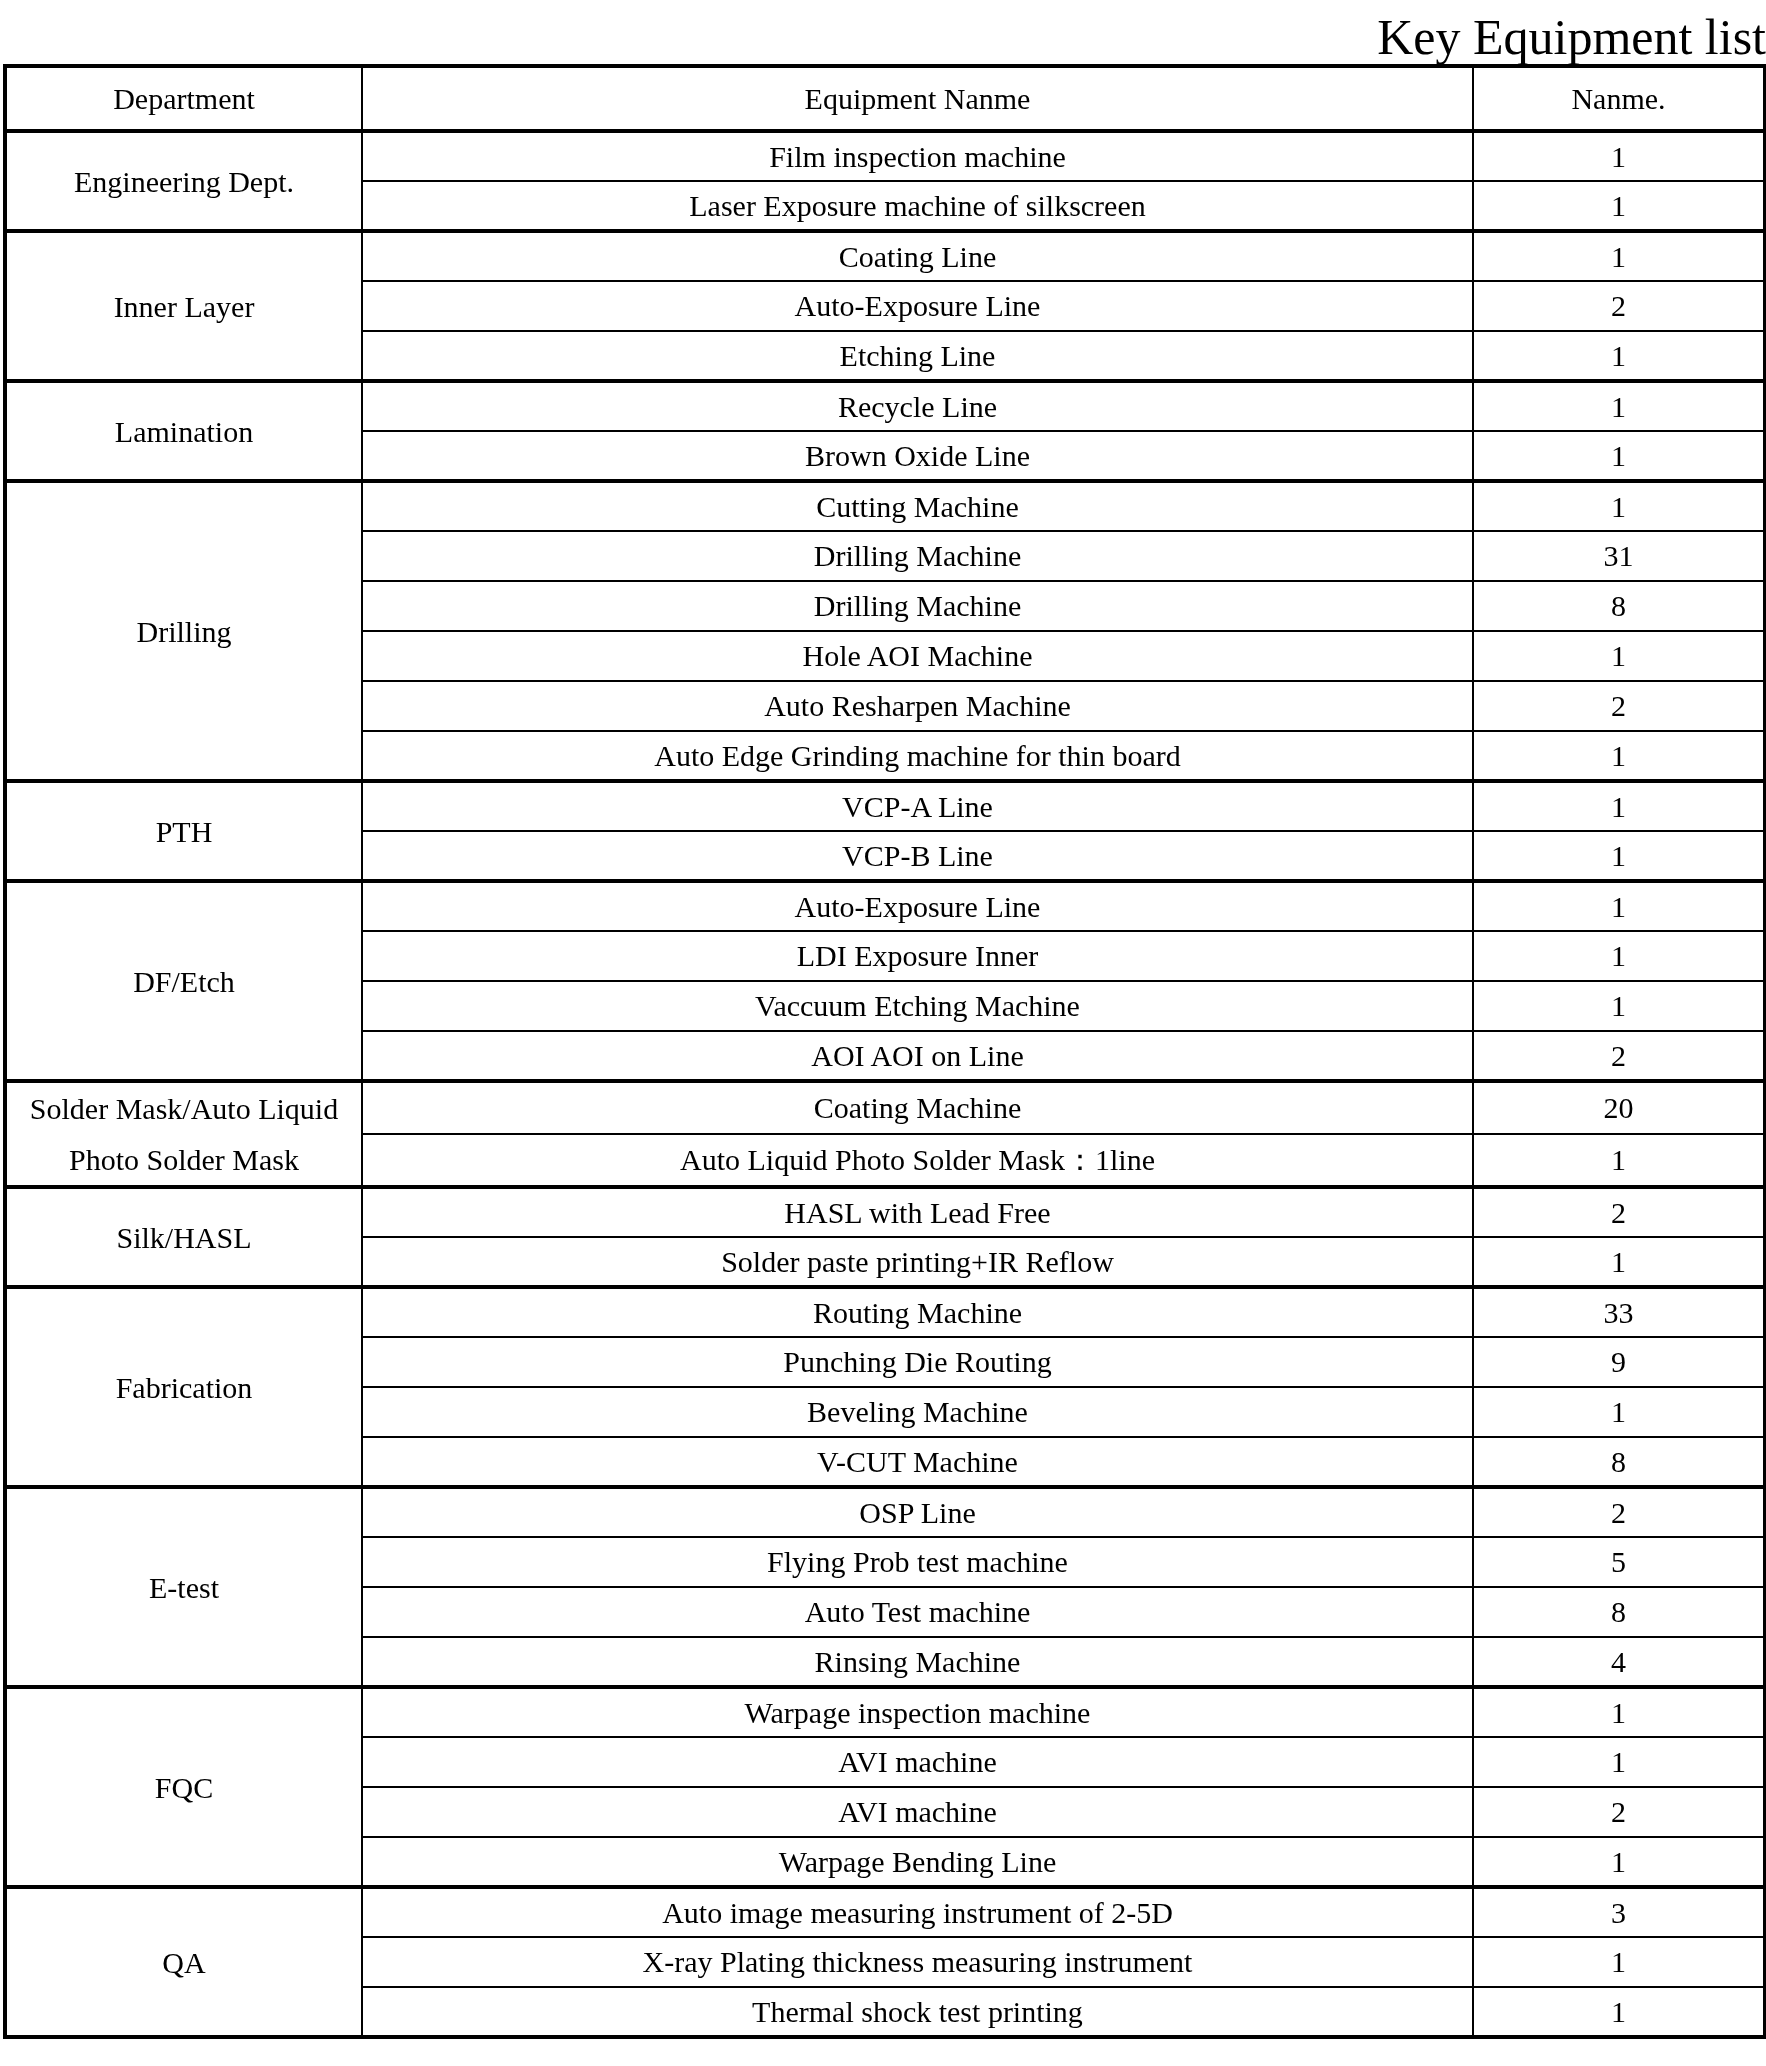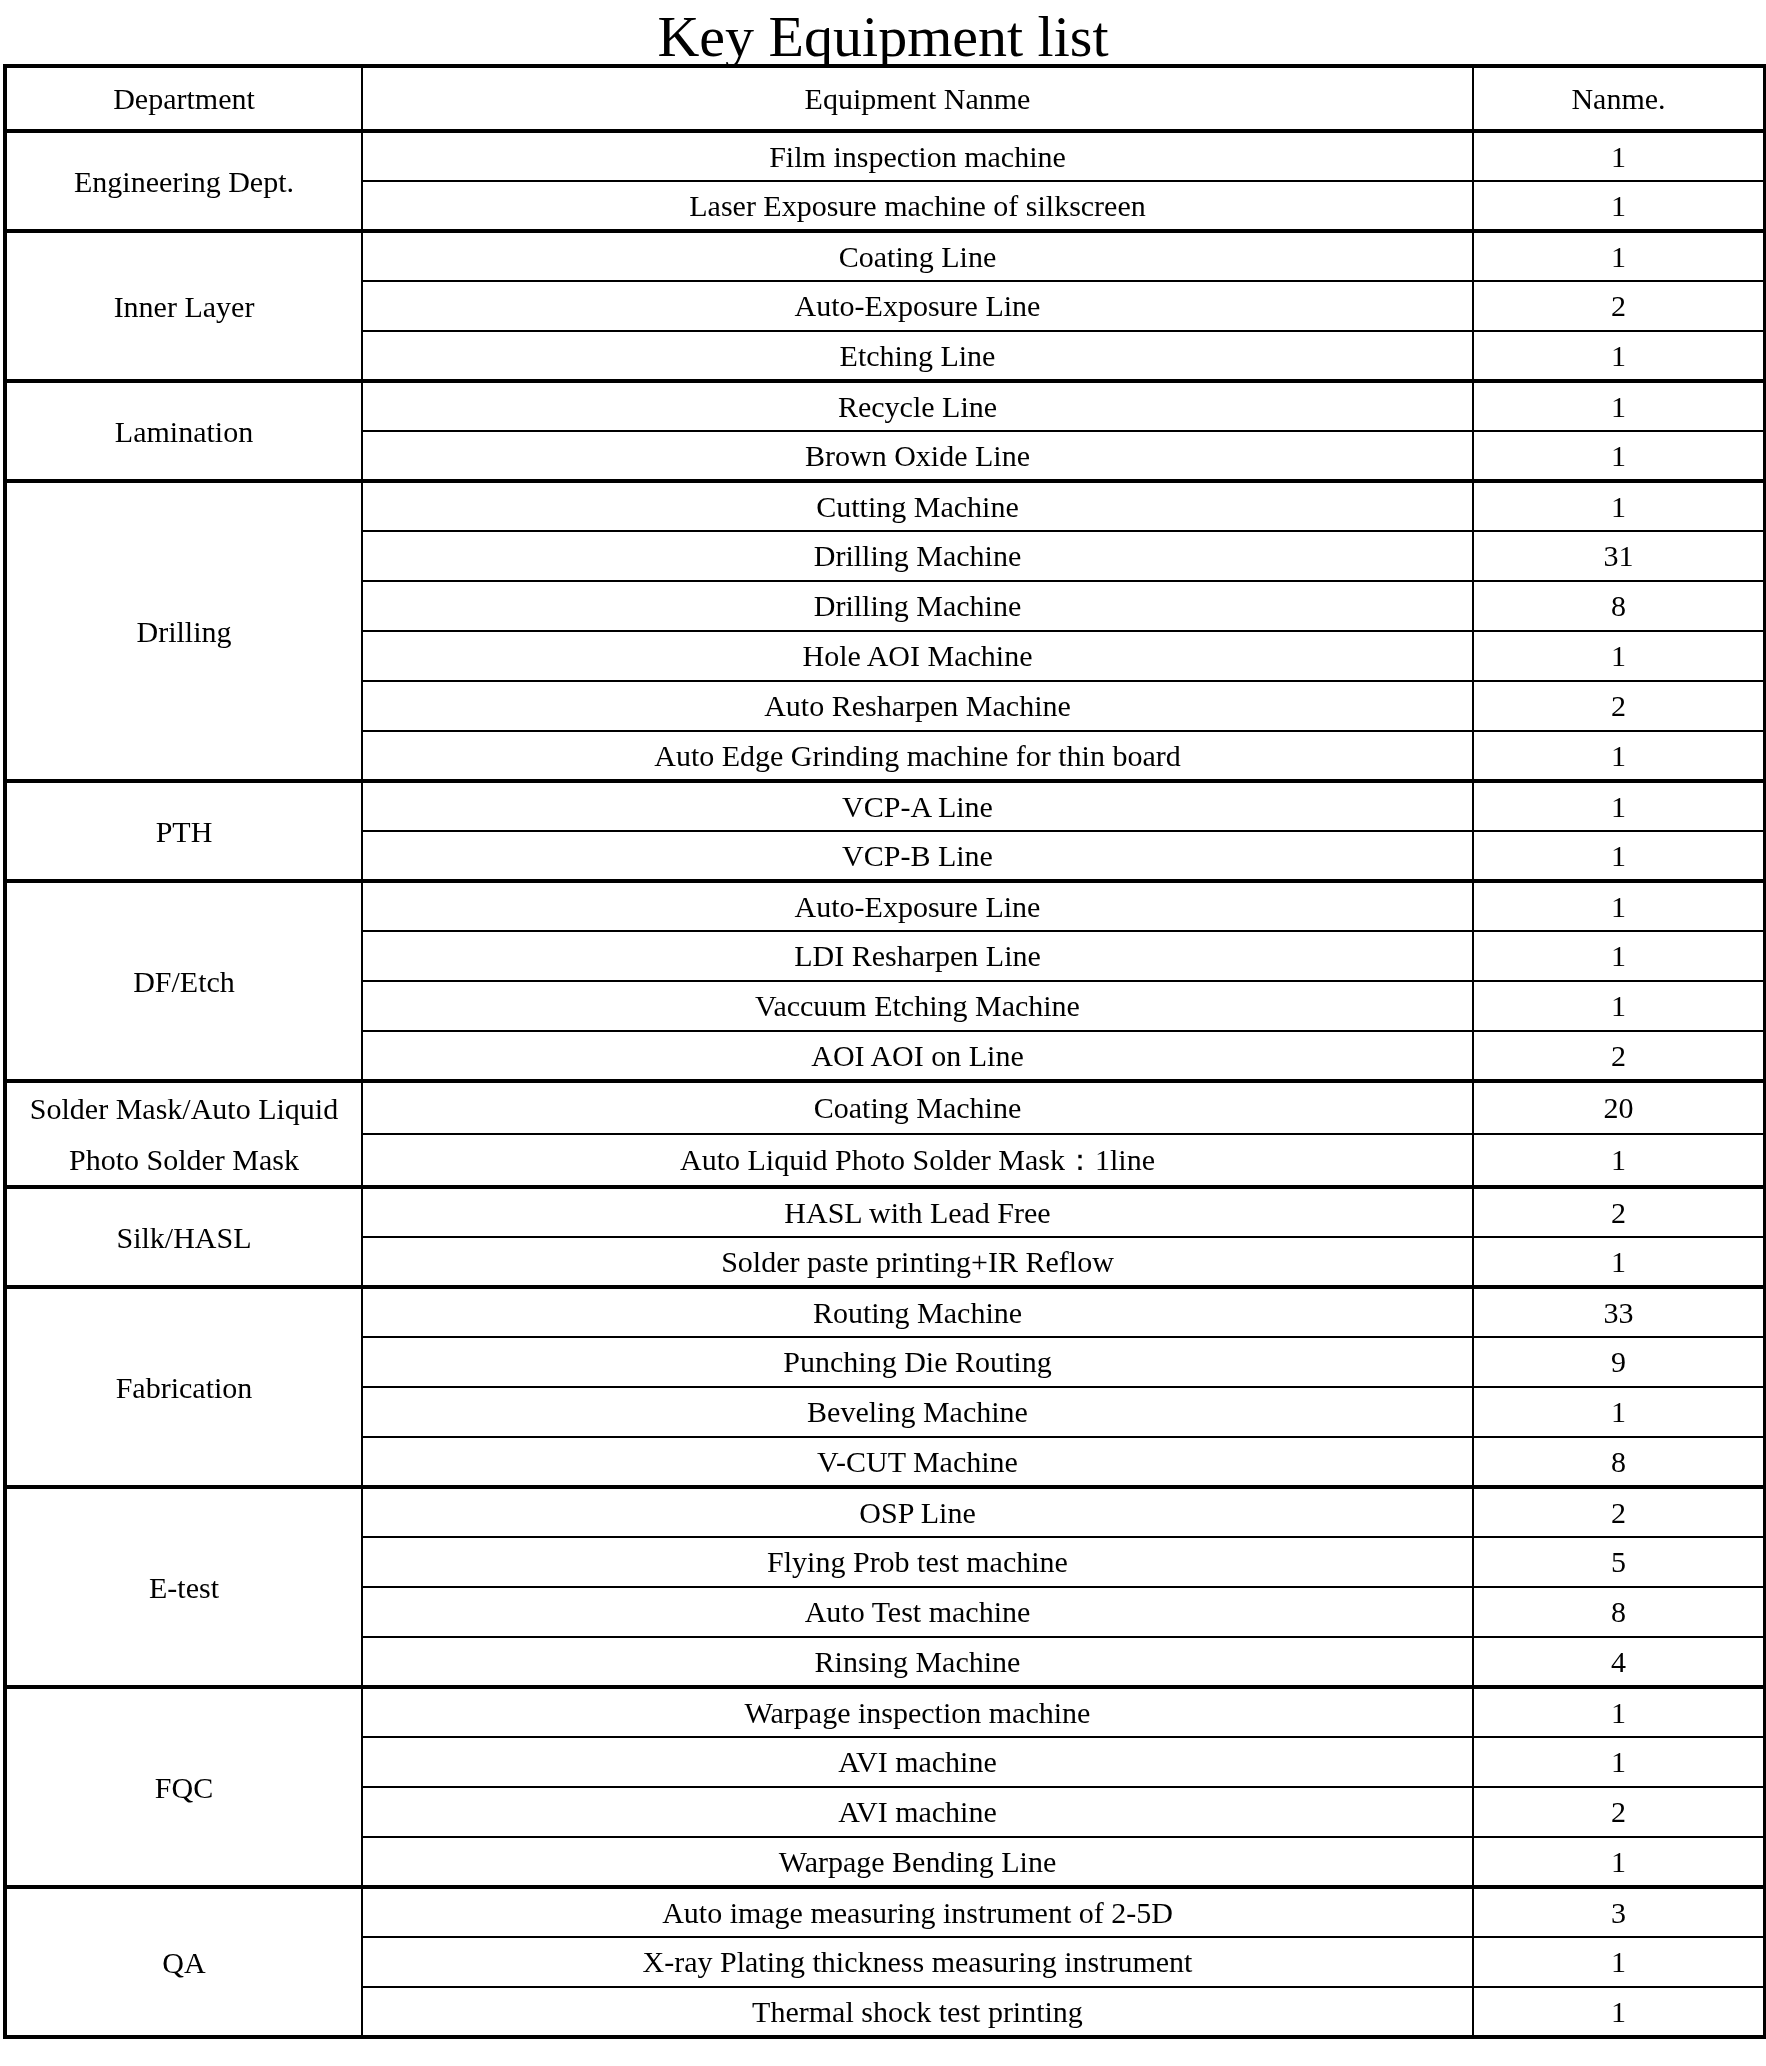"Key Equipment list" .title { font-size: 58px -> 50px; text-align: center -> right }
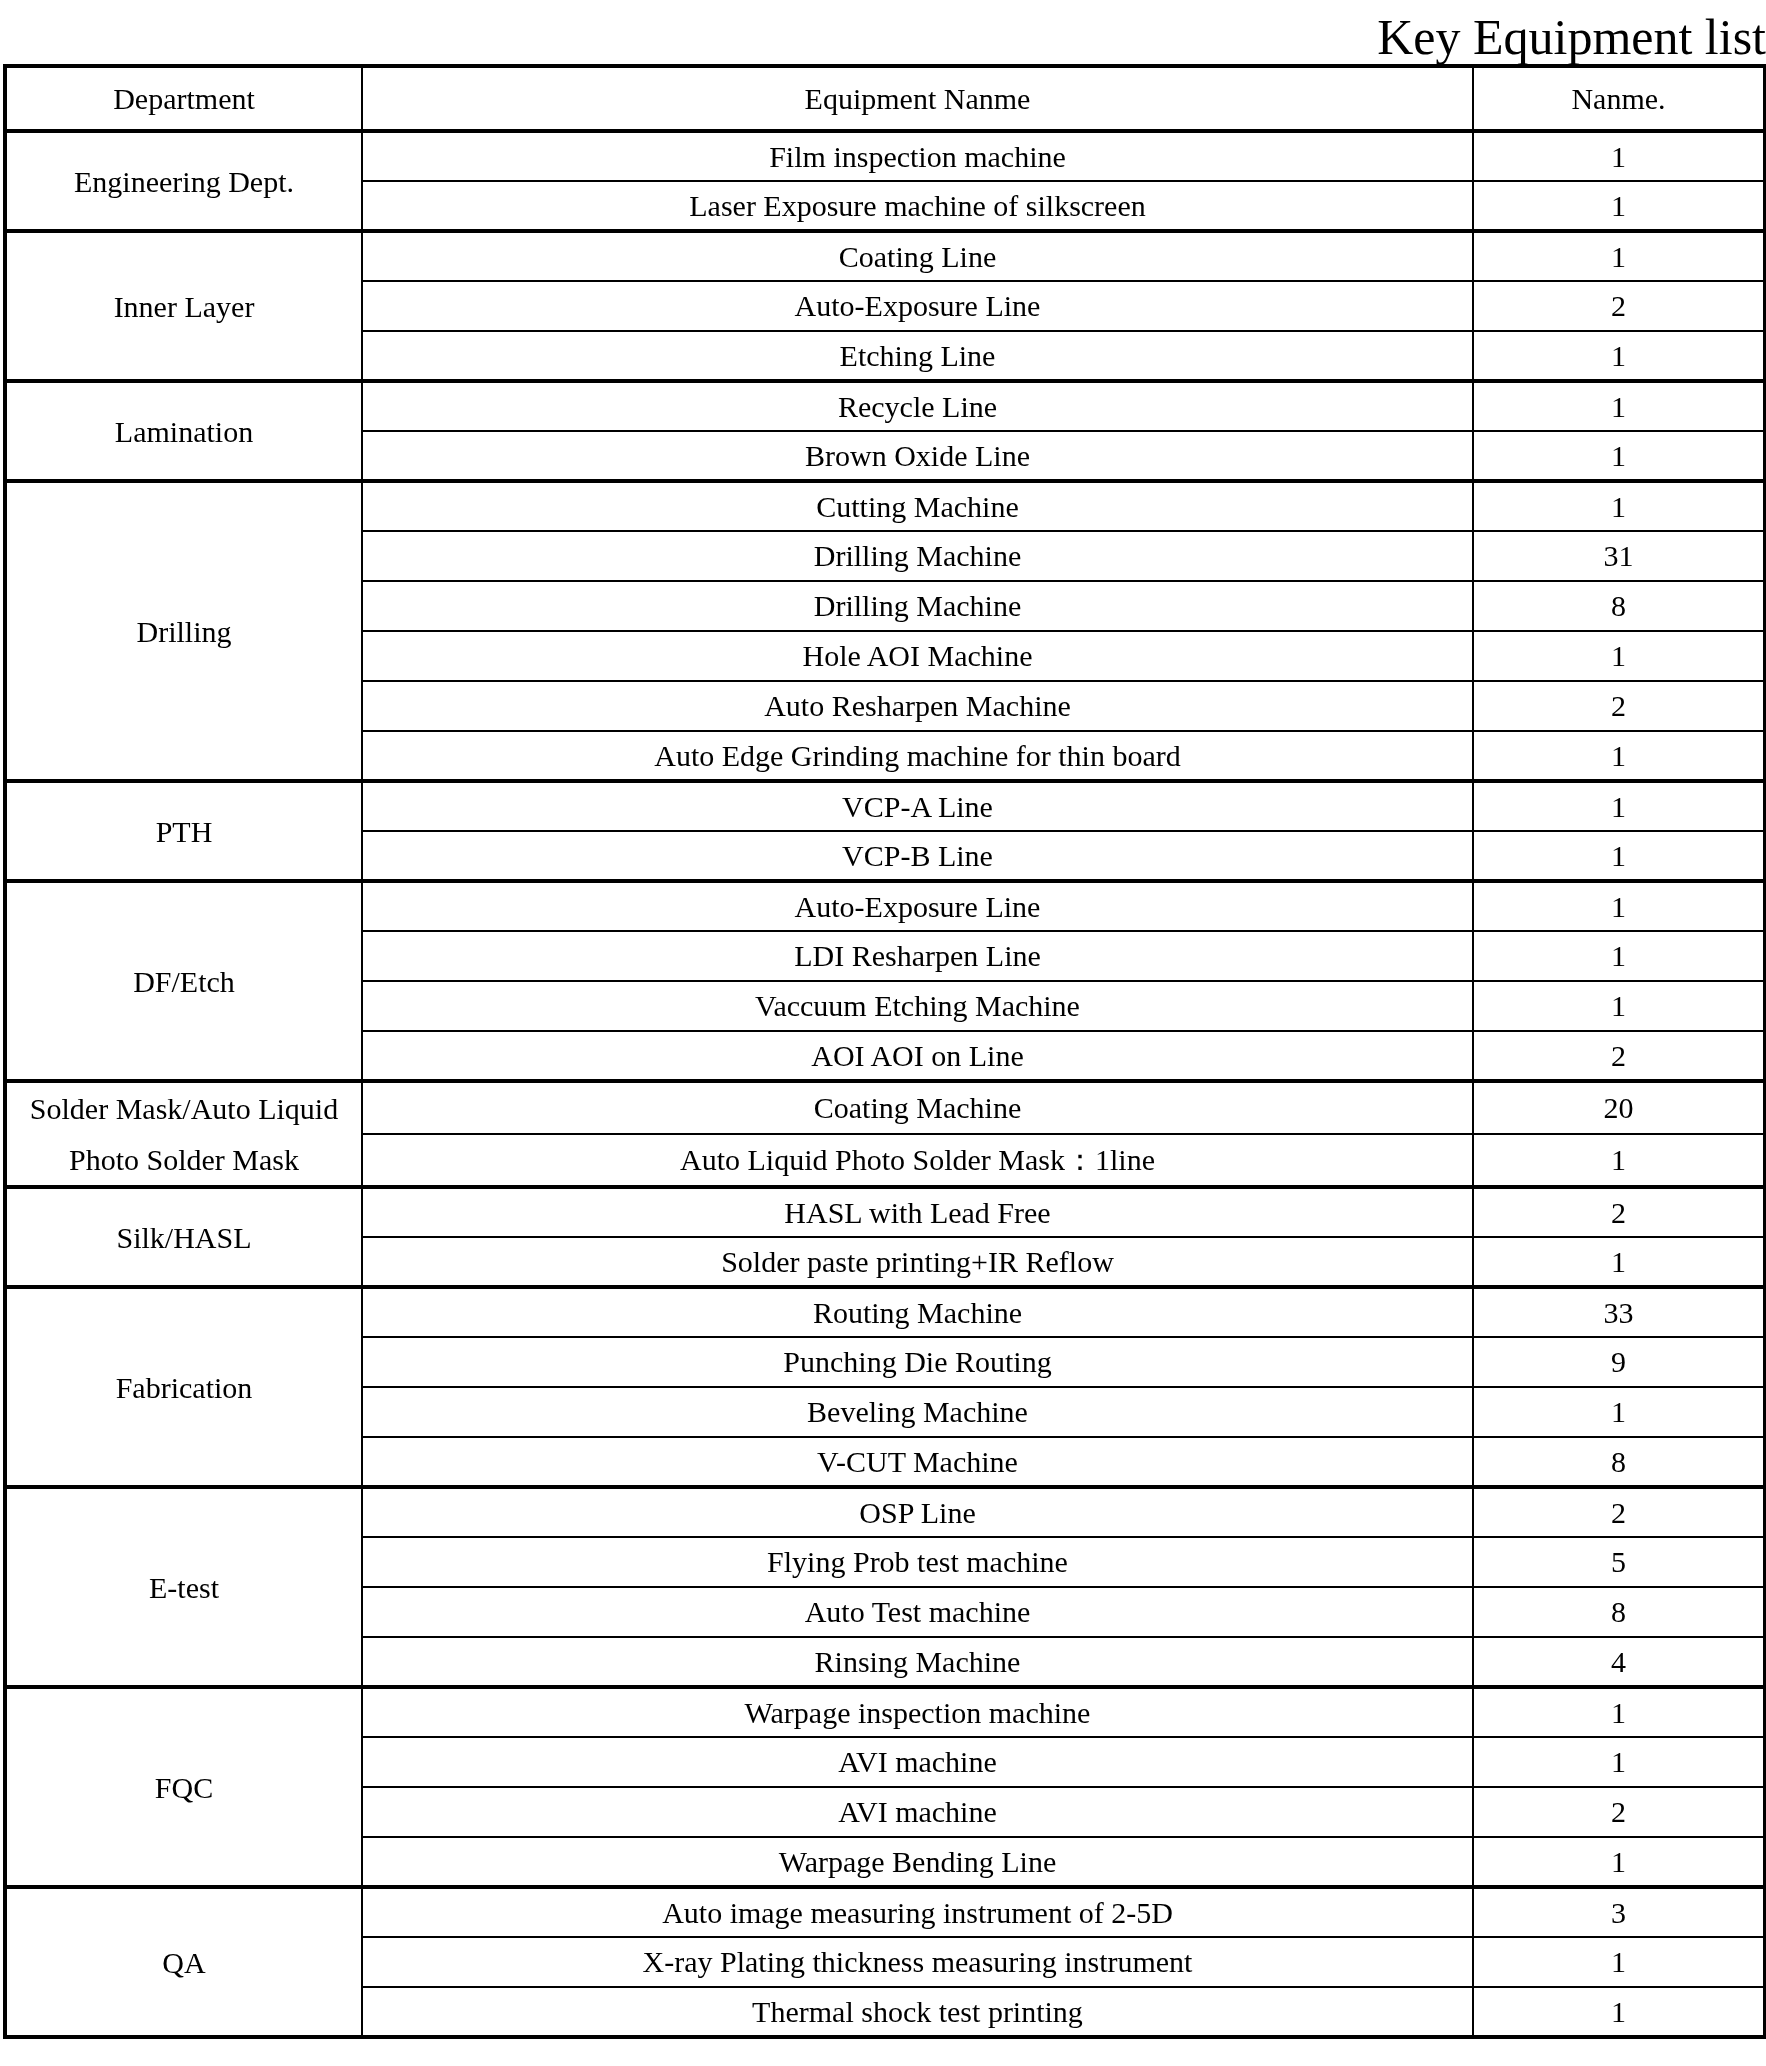"LDI Resharpen Line" td { text: Resharpen Line -> Exposure Inner }
